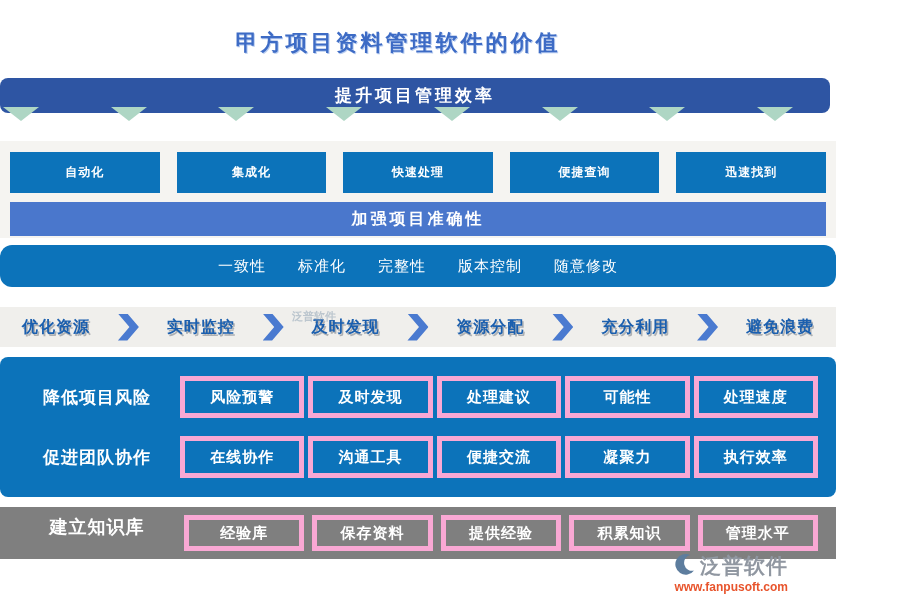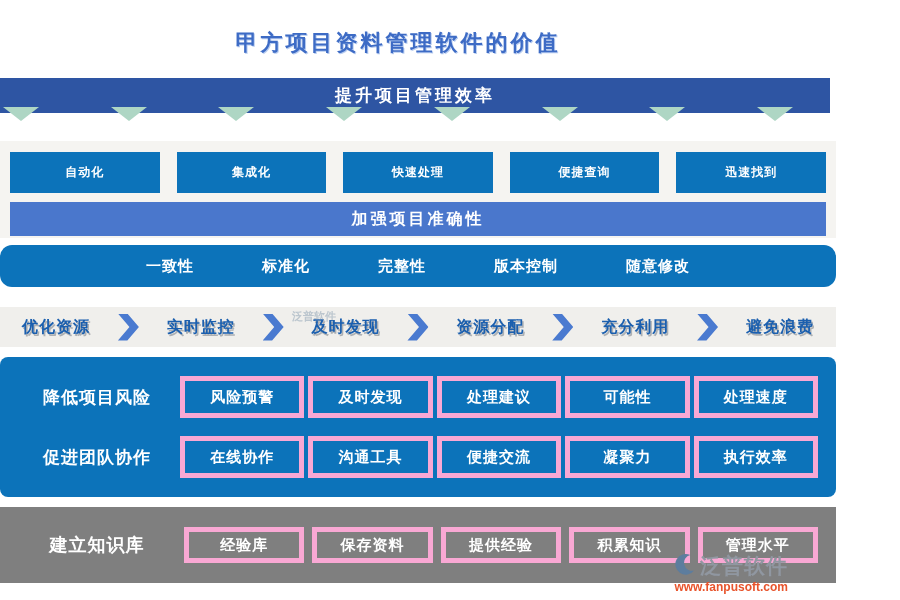"提升项目管理效率" .band { border-radius: none -> 8px }
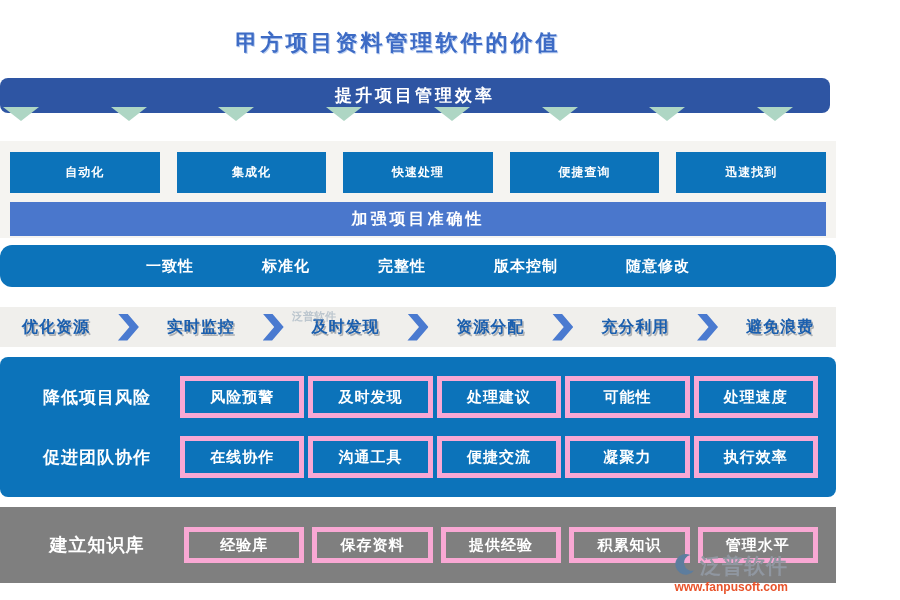"一致性" .round-bar { font-weight: bold -> normal; gap: 68px -> 32px }
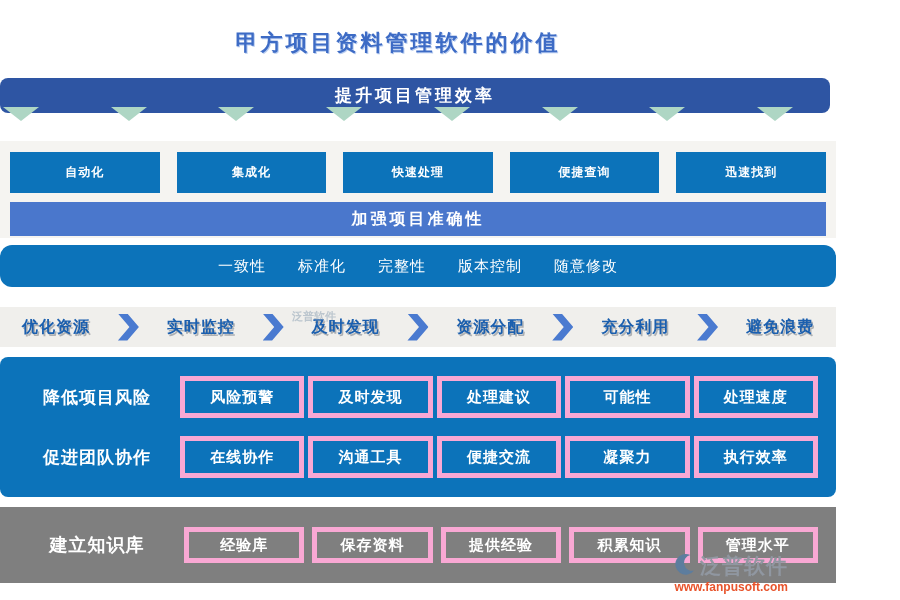"建立知识库" .know-panel { align-items: center -> flex-start; padding: 20px 18px -> 8px 18px }
